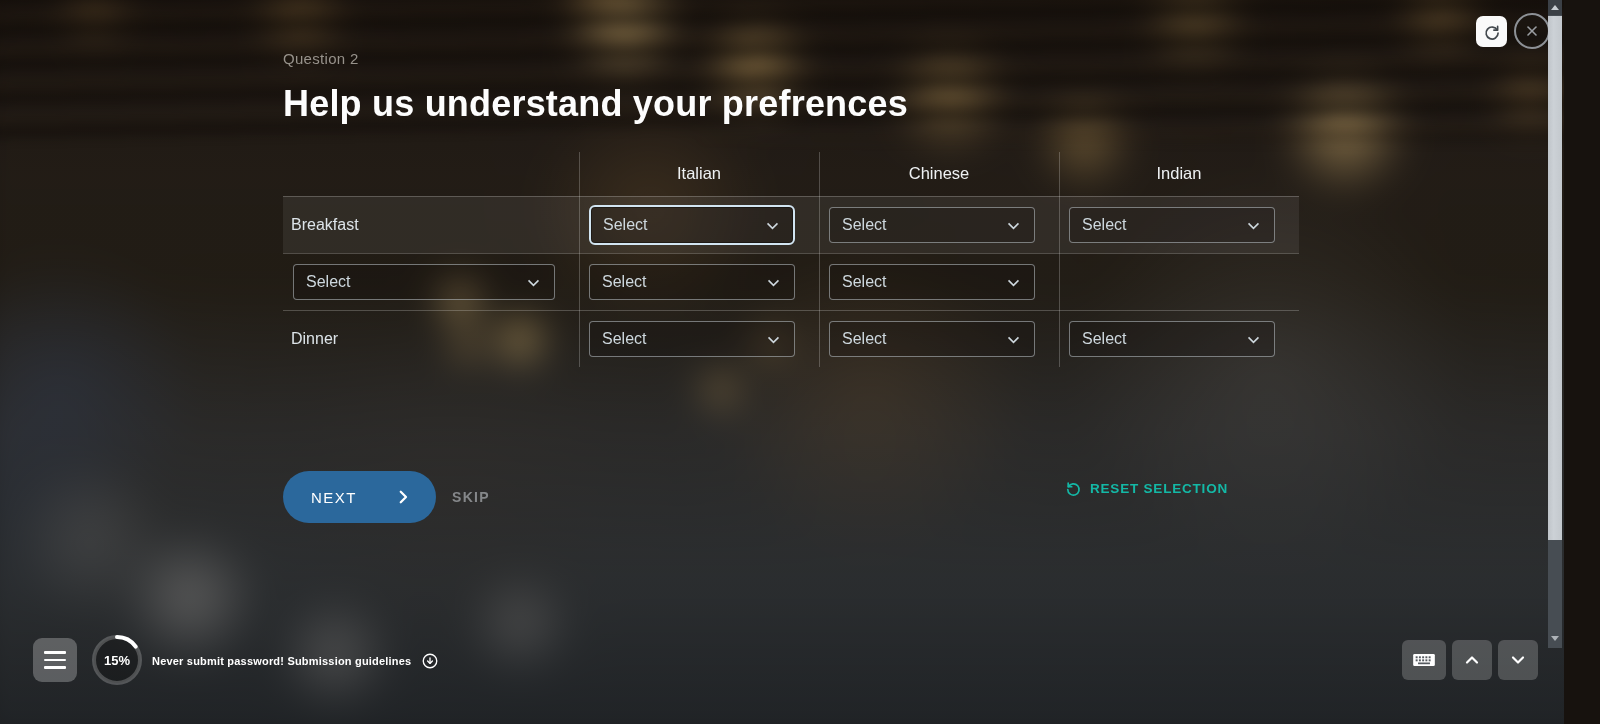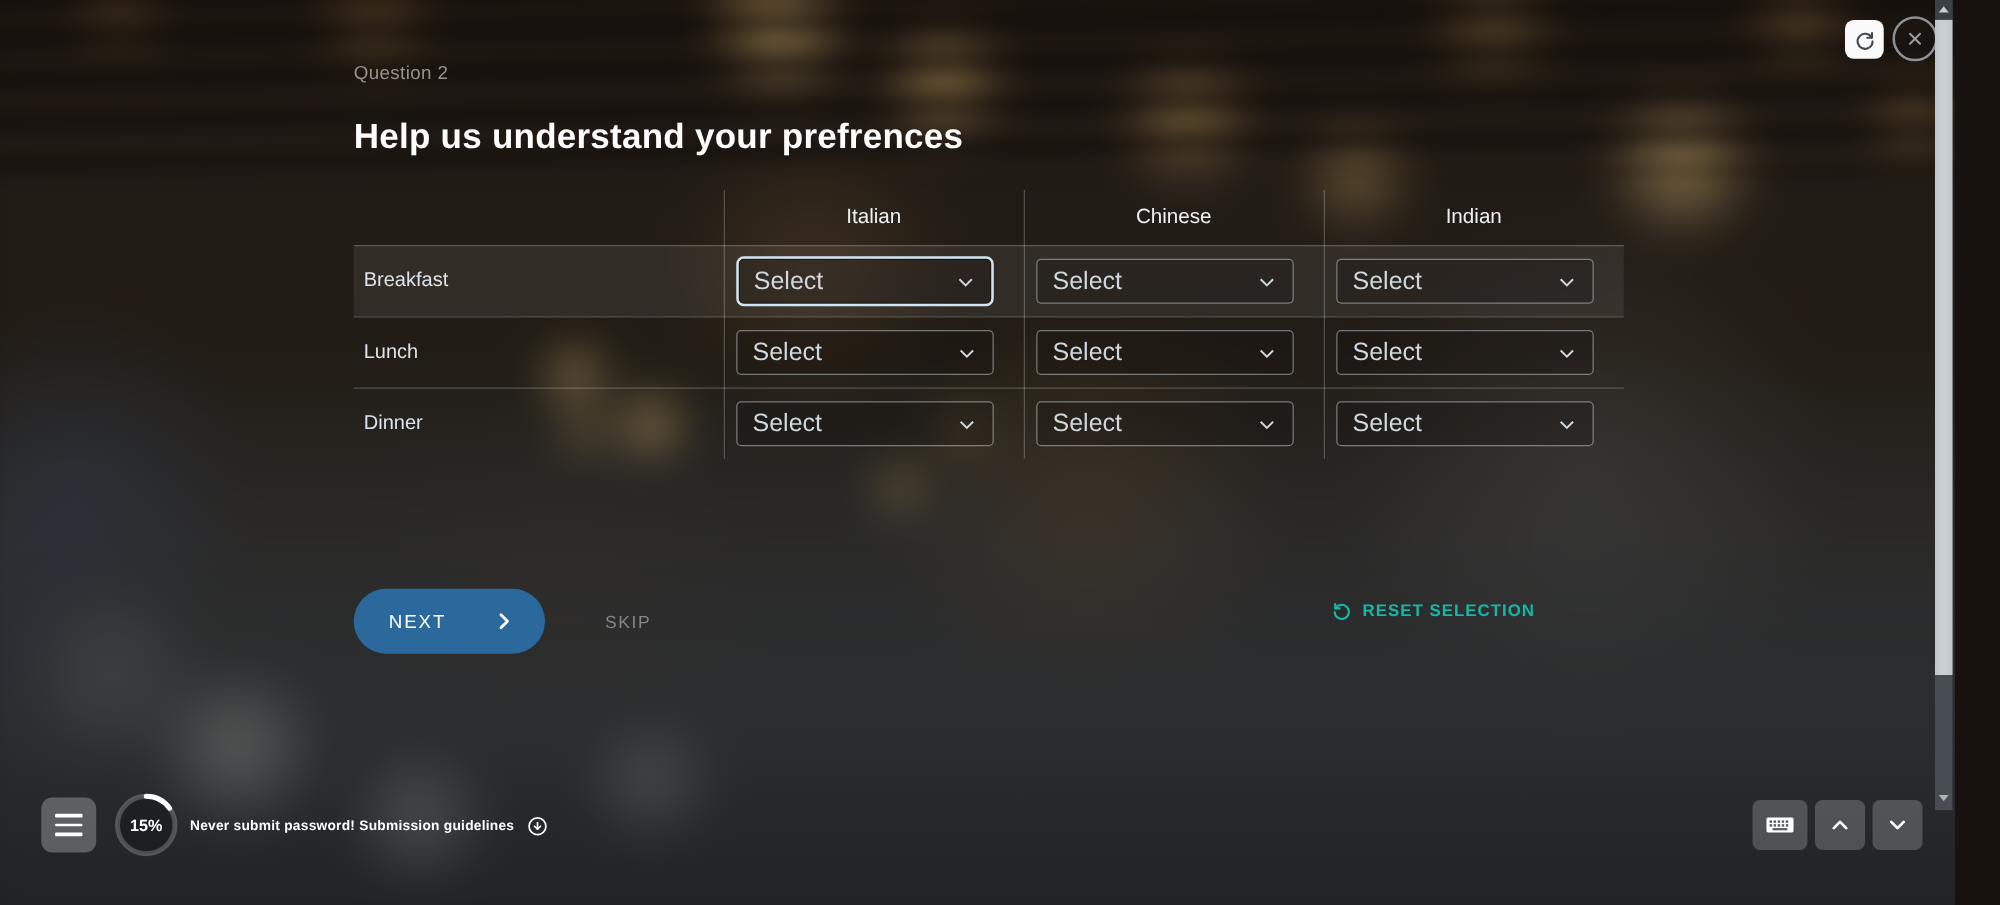"Help us understand your prefrences" .qtitle { font-size: 28px -> 36px; margin-top: 26px -> 16px }
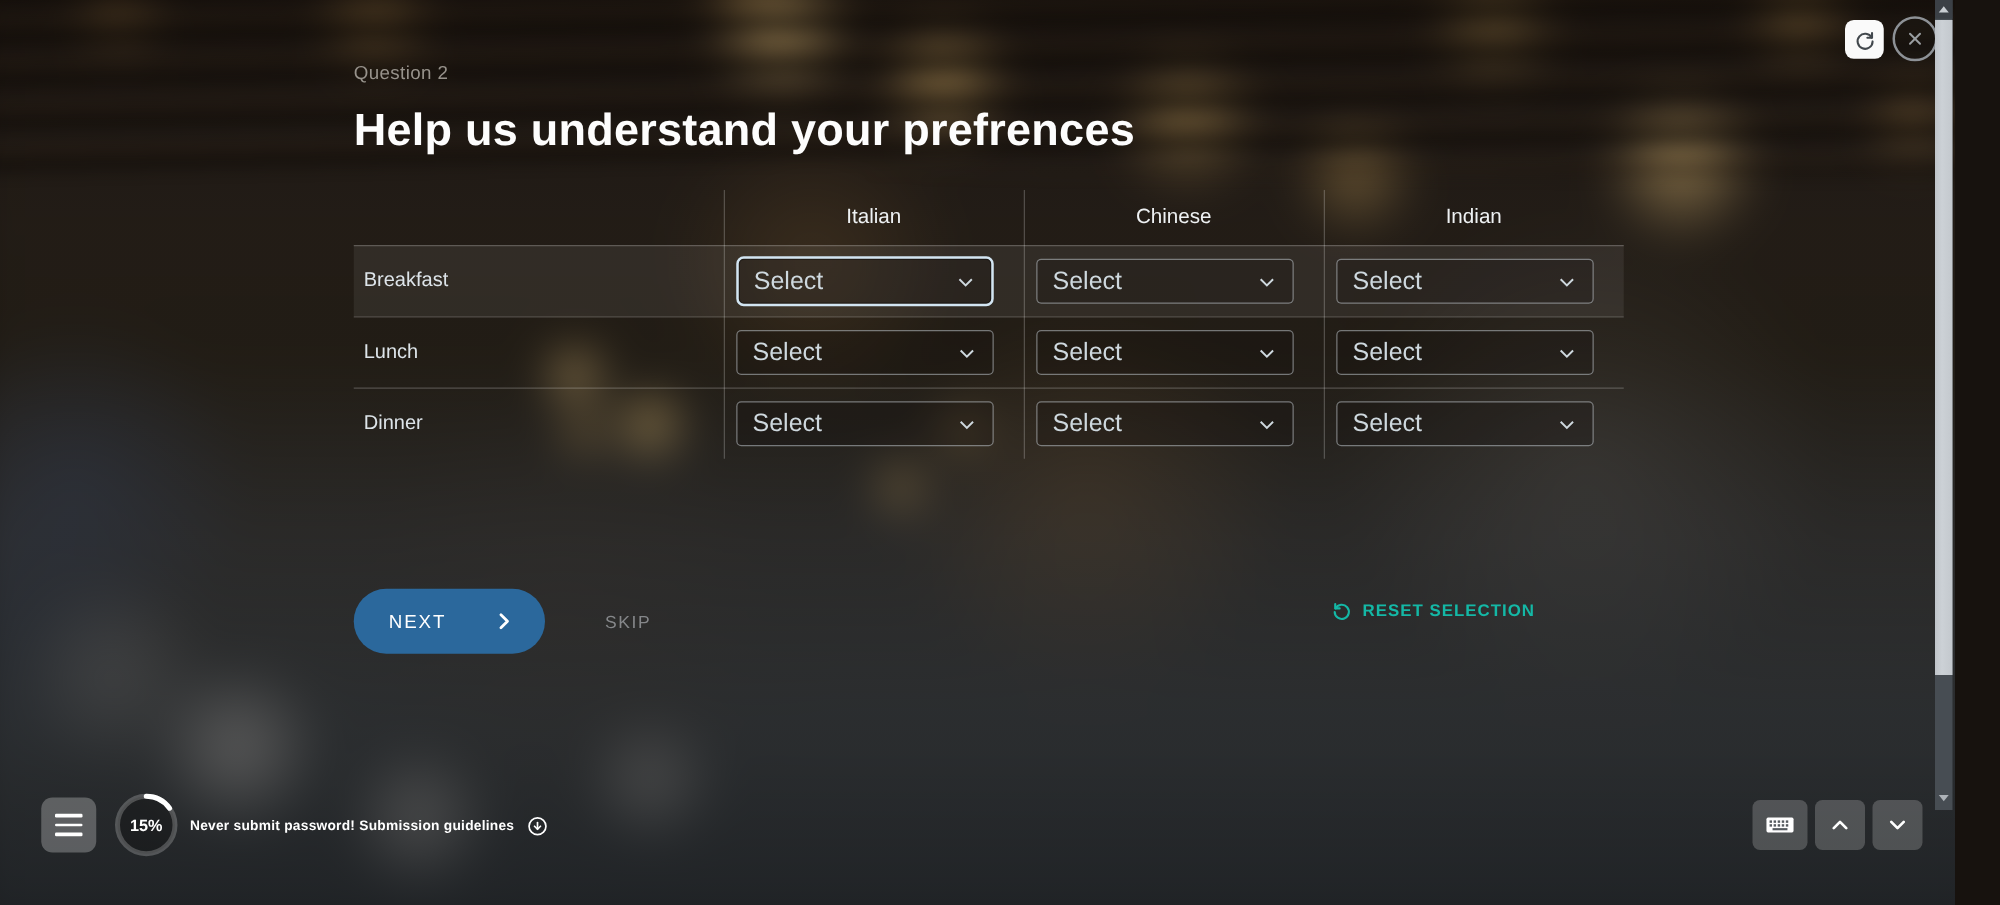"Select" .select { font-size: 20px -> 16px }
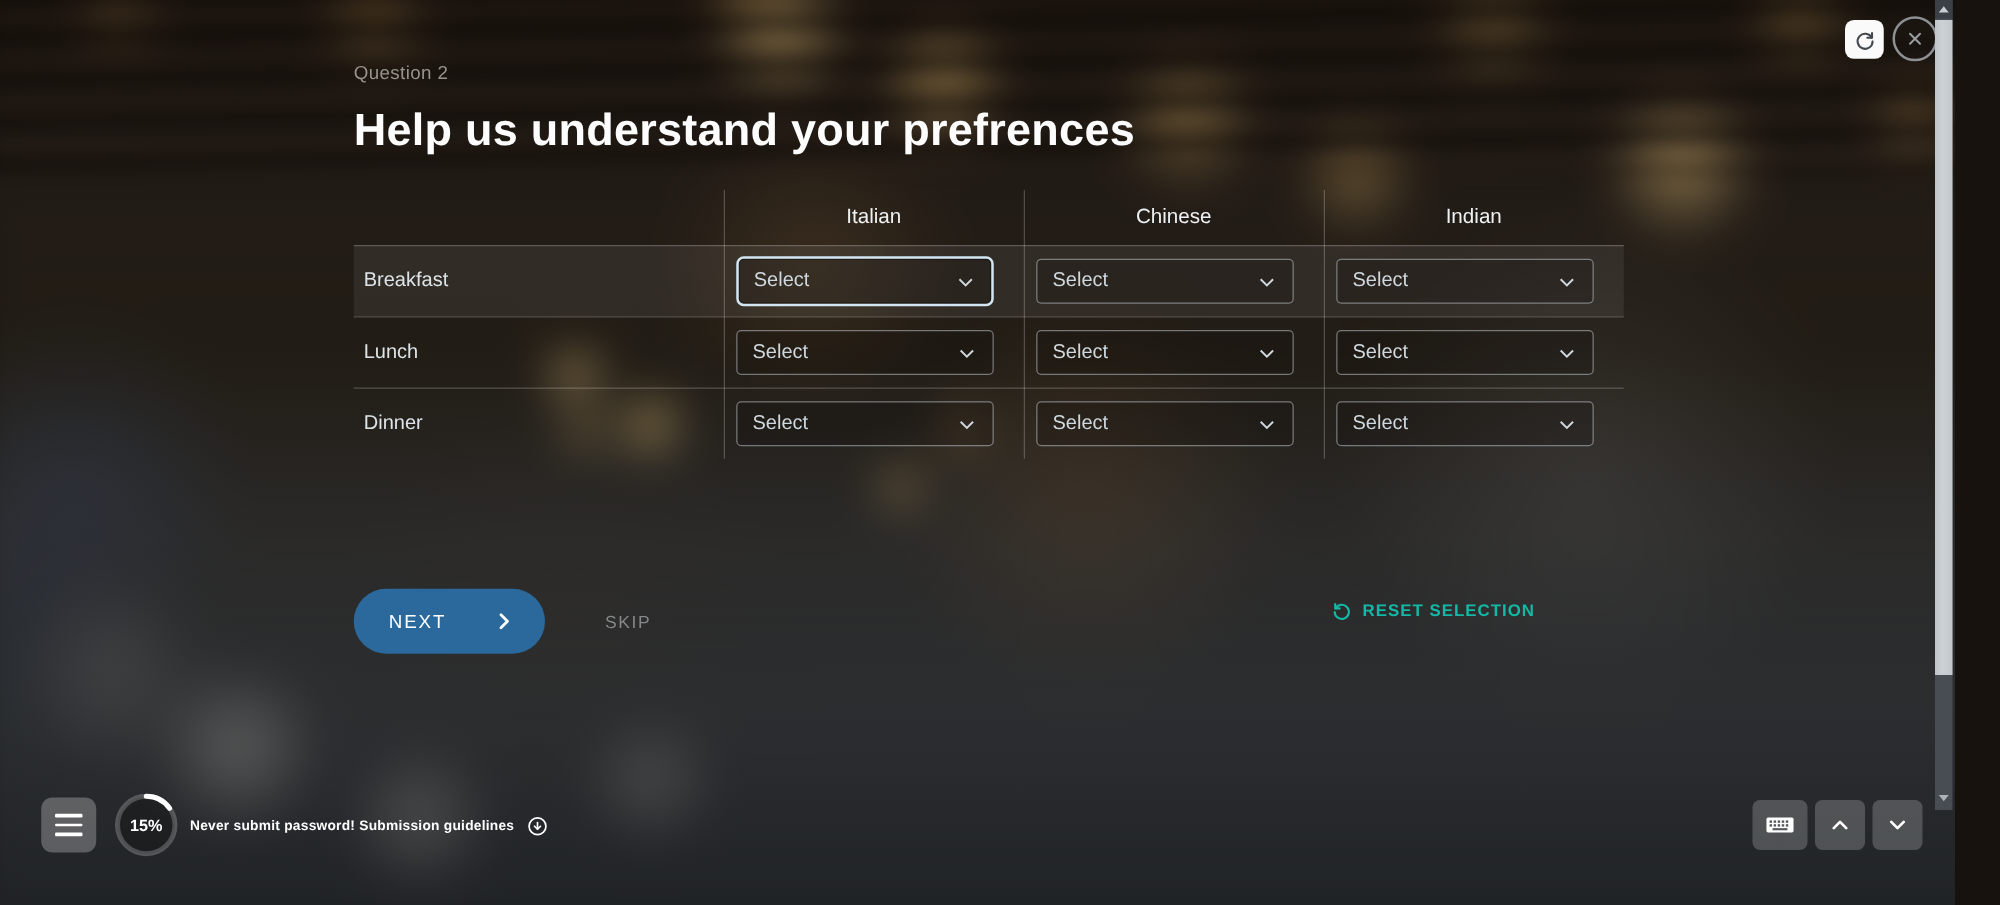"Lunch" div.rlabel { html: <div>Lunch</div> -> none }
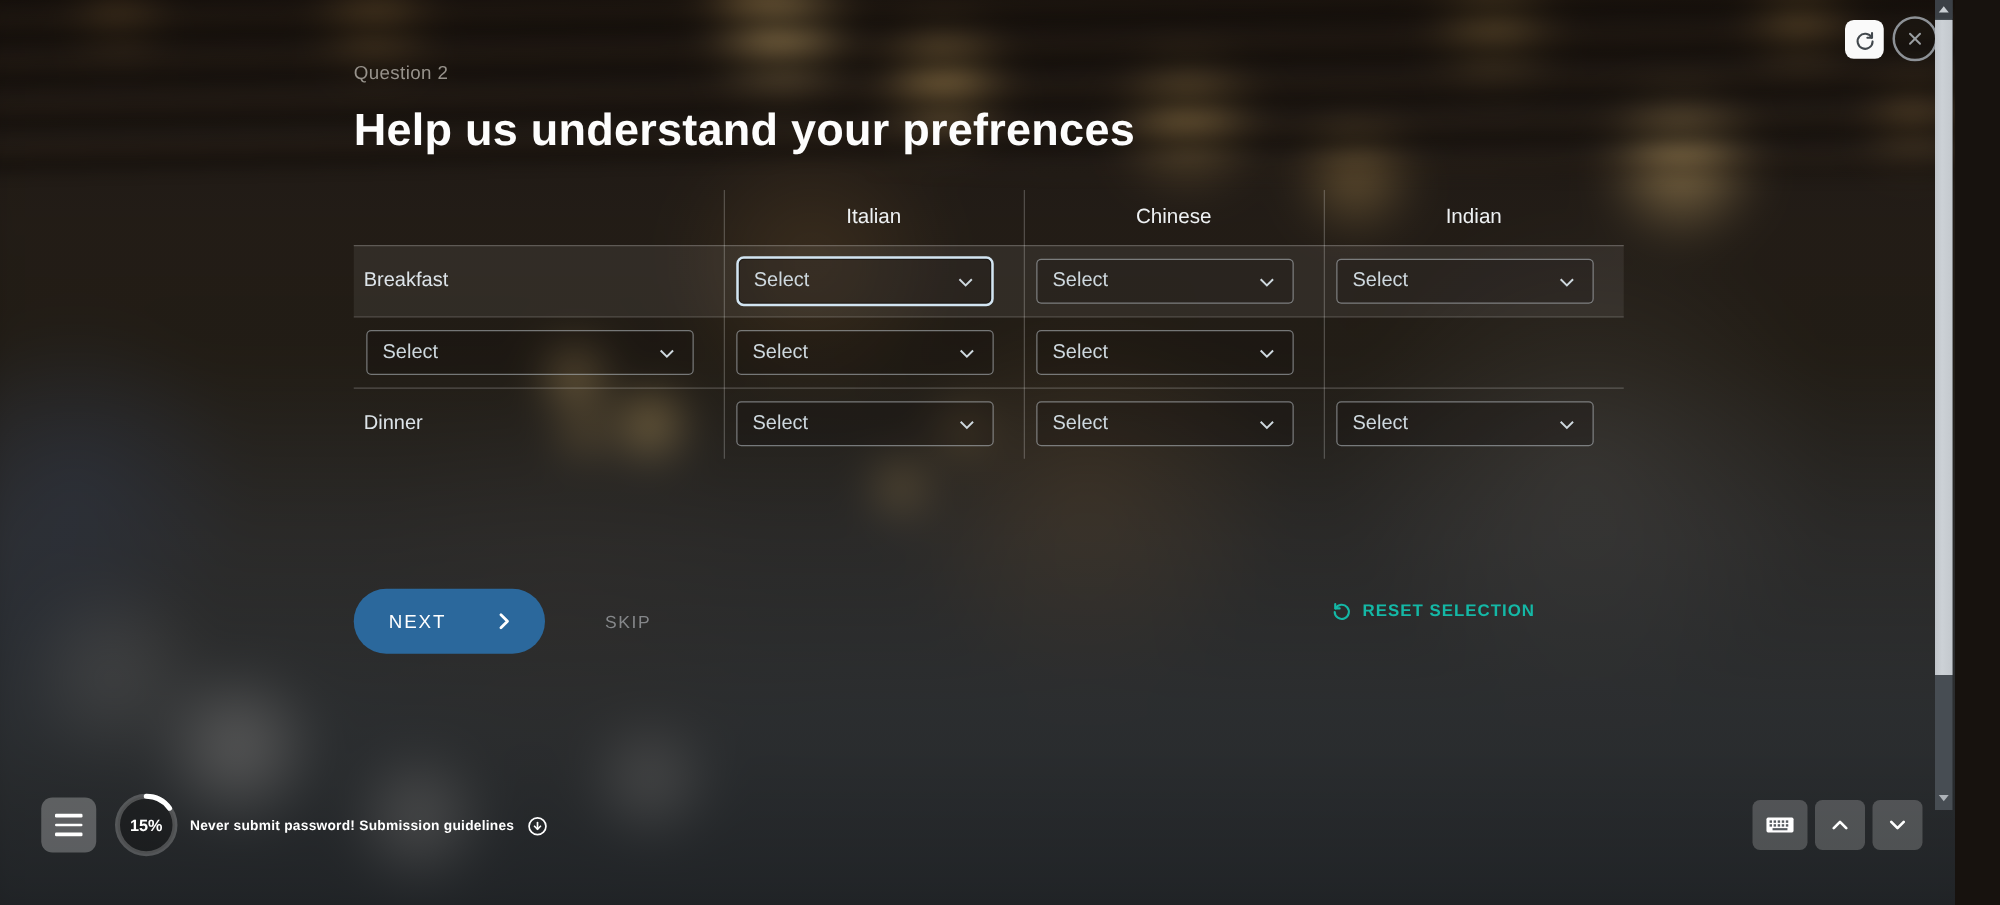"SKIP" .skip-btn { font-weight: 400 -> 700; margin-left: 32px -> none }
